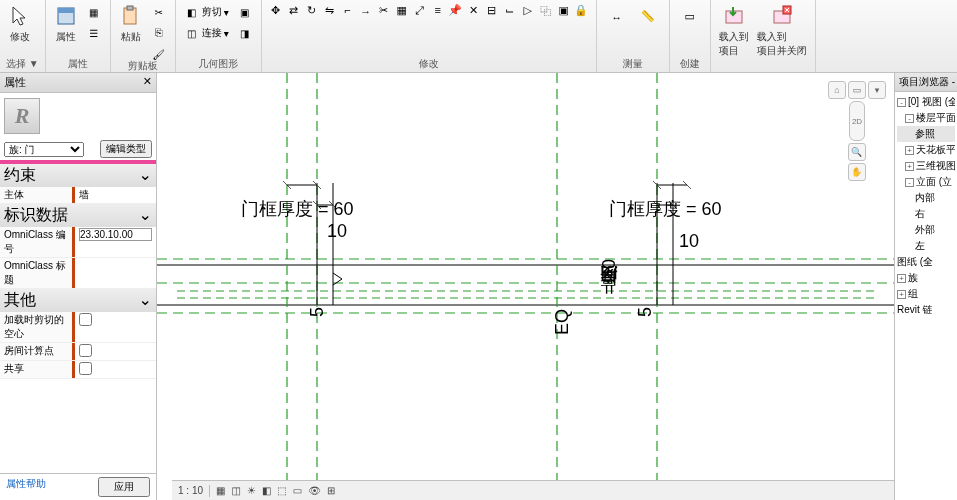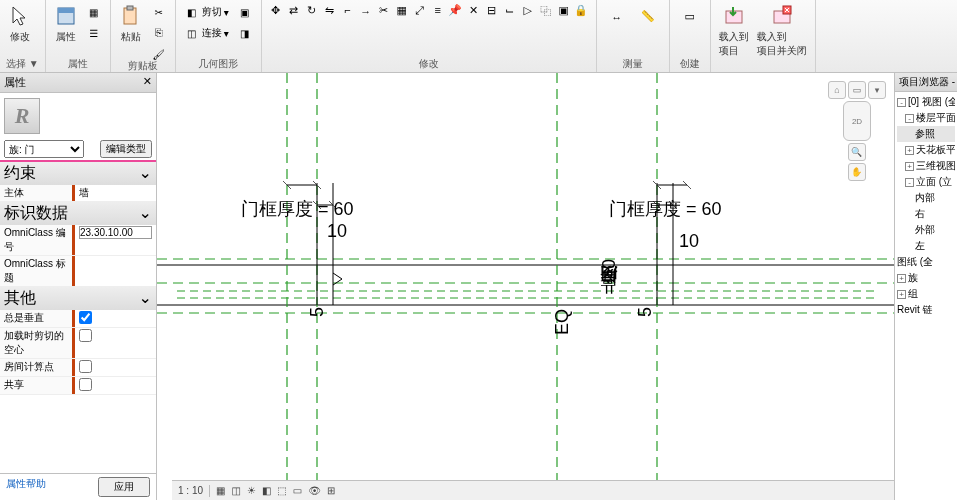"2D" .view-cube { width: 28px -> 16px }
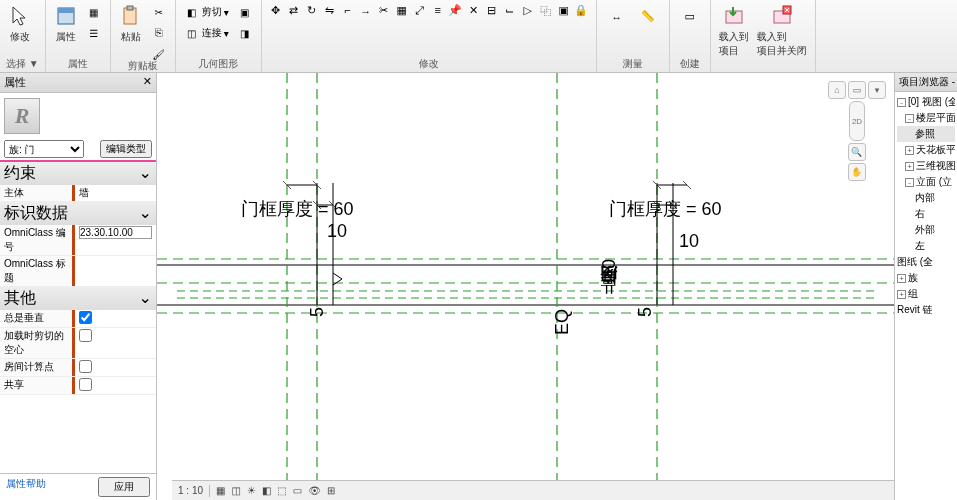"族: 门" .type-selector { align-items: none -> center; border-bottom: 2px solid #ec4899 -> 4px solid #ec4899 }
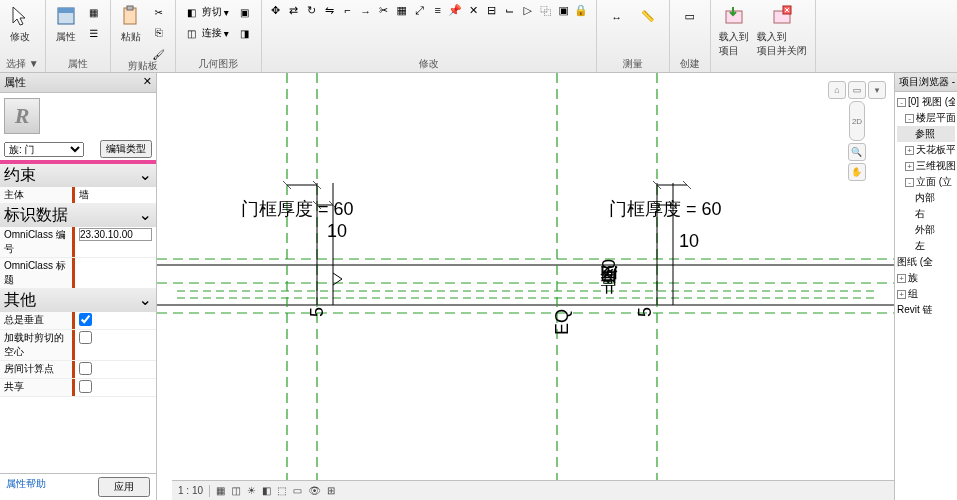"总是垂直" div.props-row { html: <div> <div>总是垂直</div> <div><input></div> </div> -> none }
